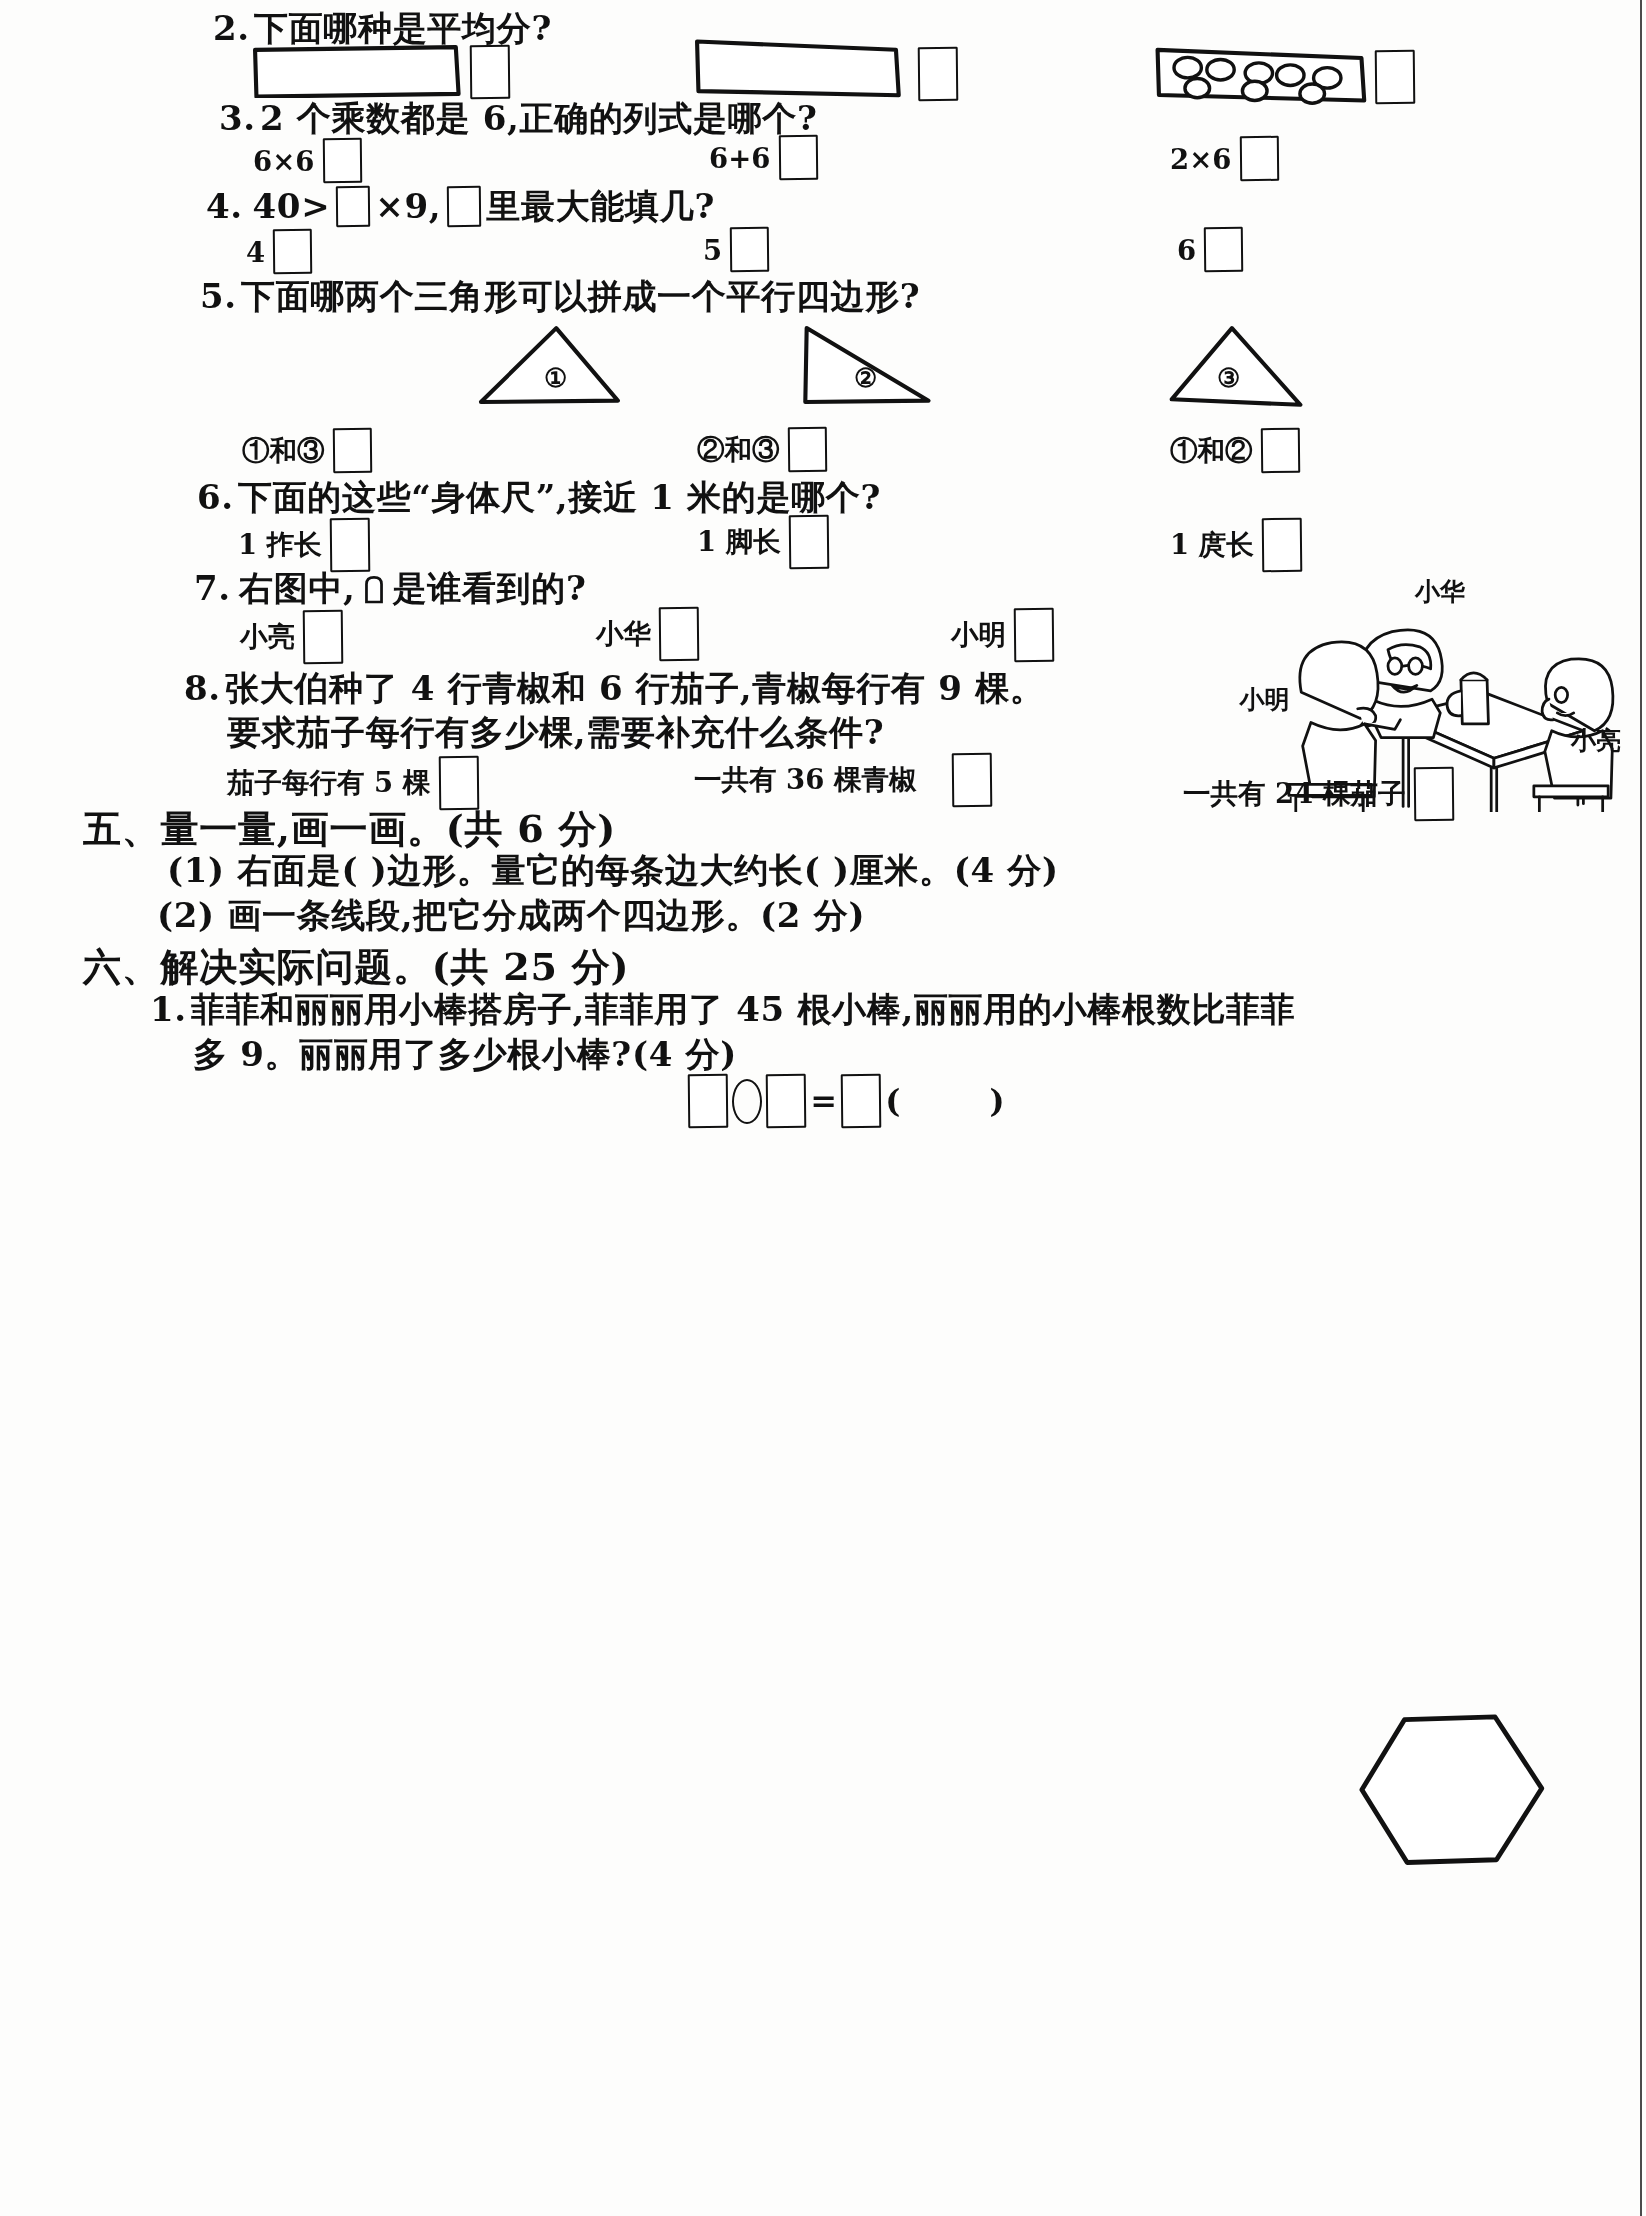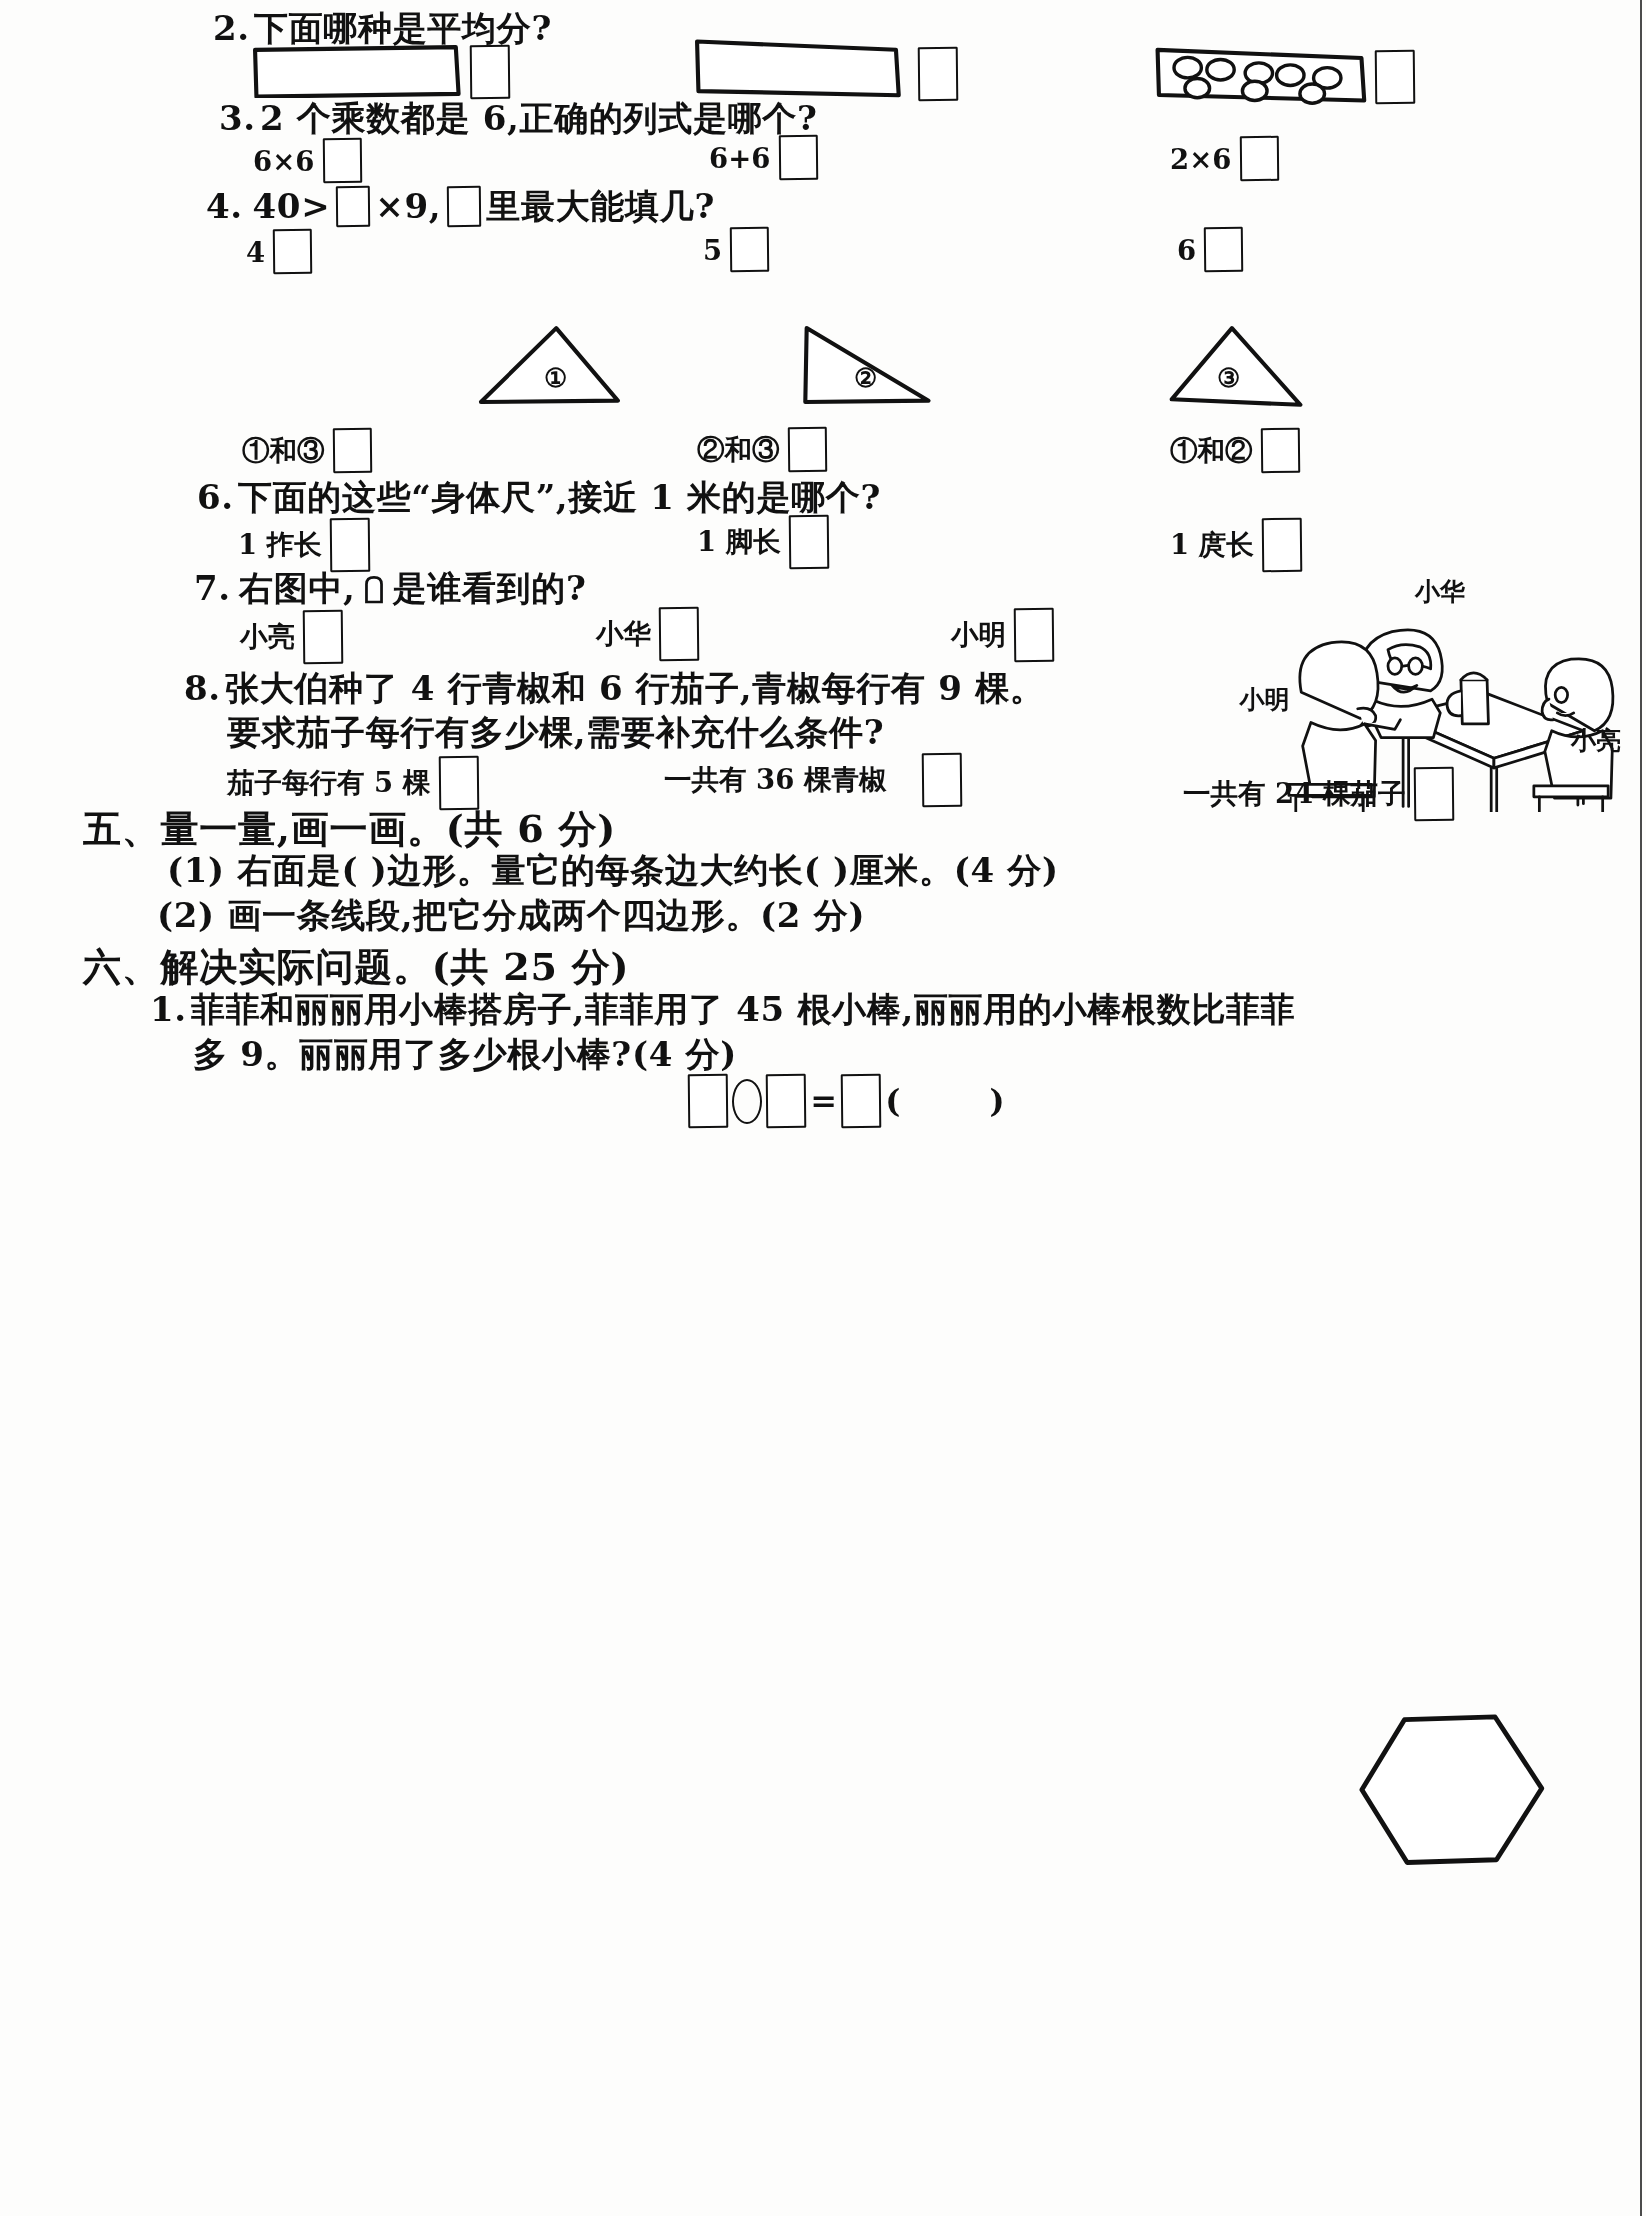"5.下面哪两个三角形可以拼成一个平行四边形?" div.q-text { html: none -> <div> <span>5.</span><span>下面哪两个三角形可以拼成一个平行四边形?</span> </div> }
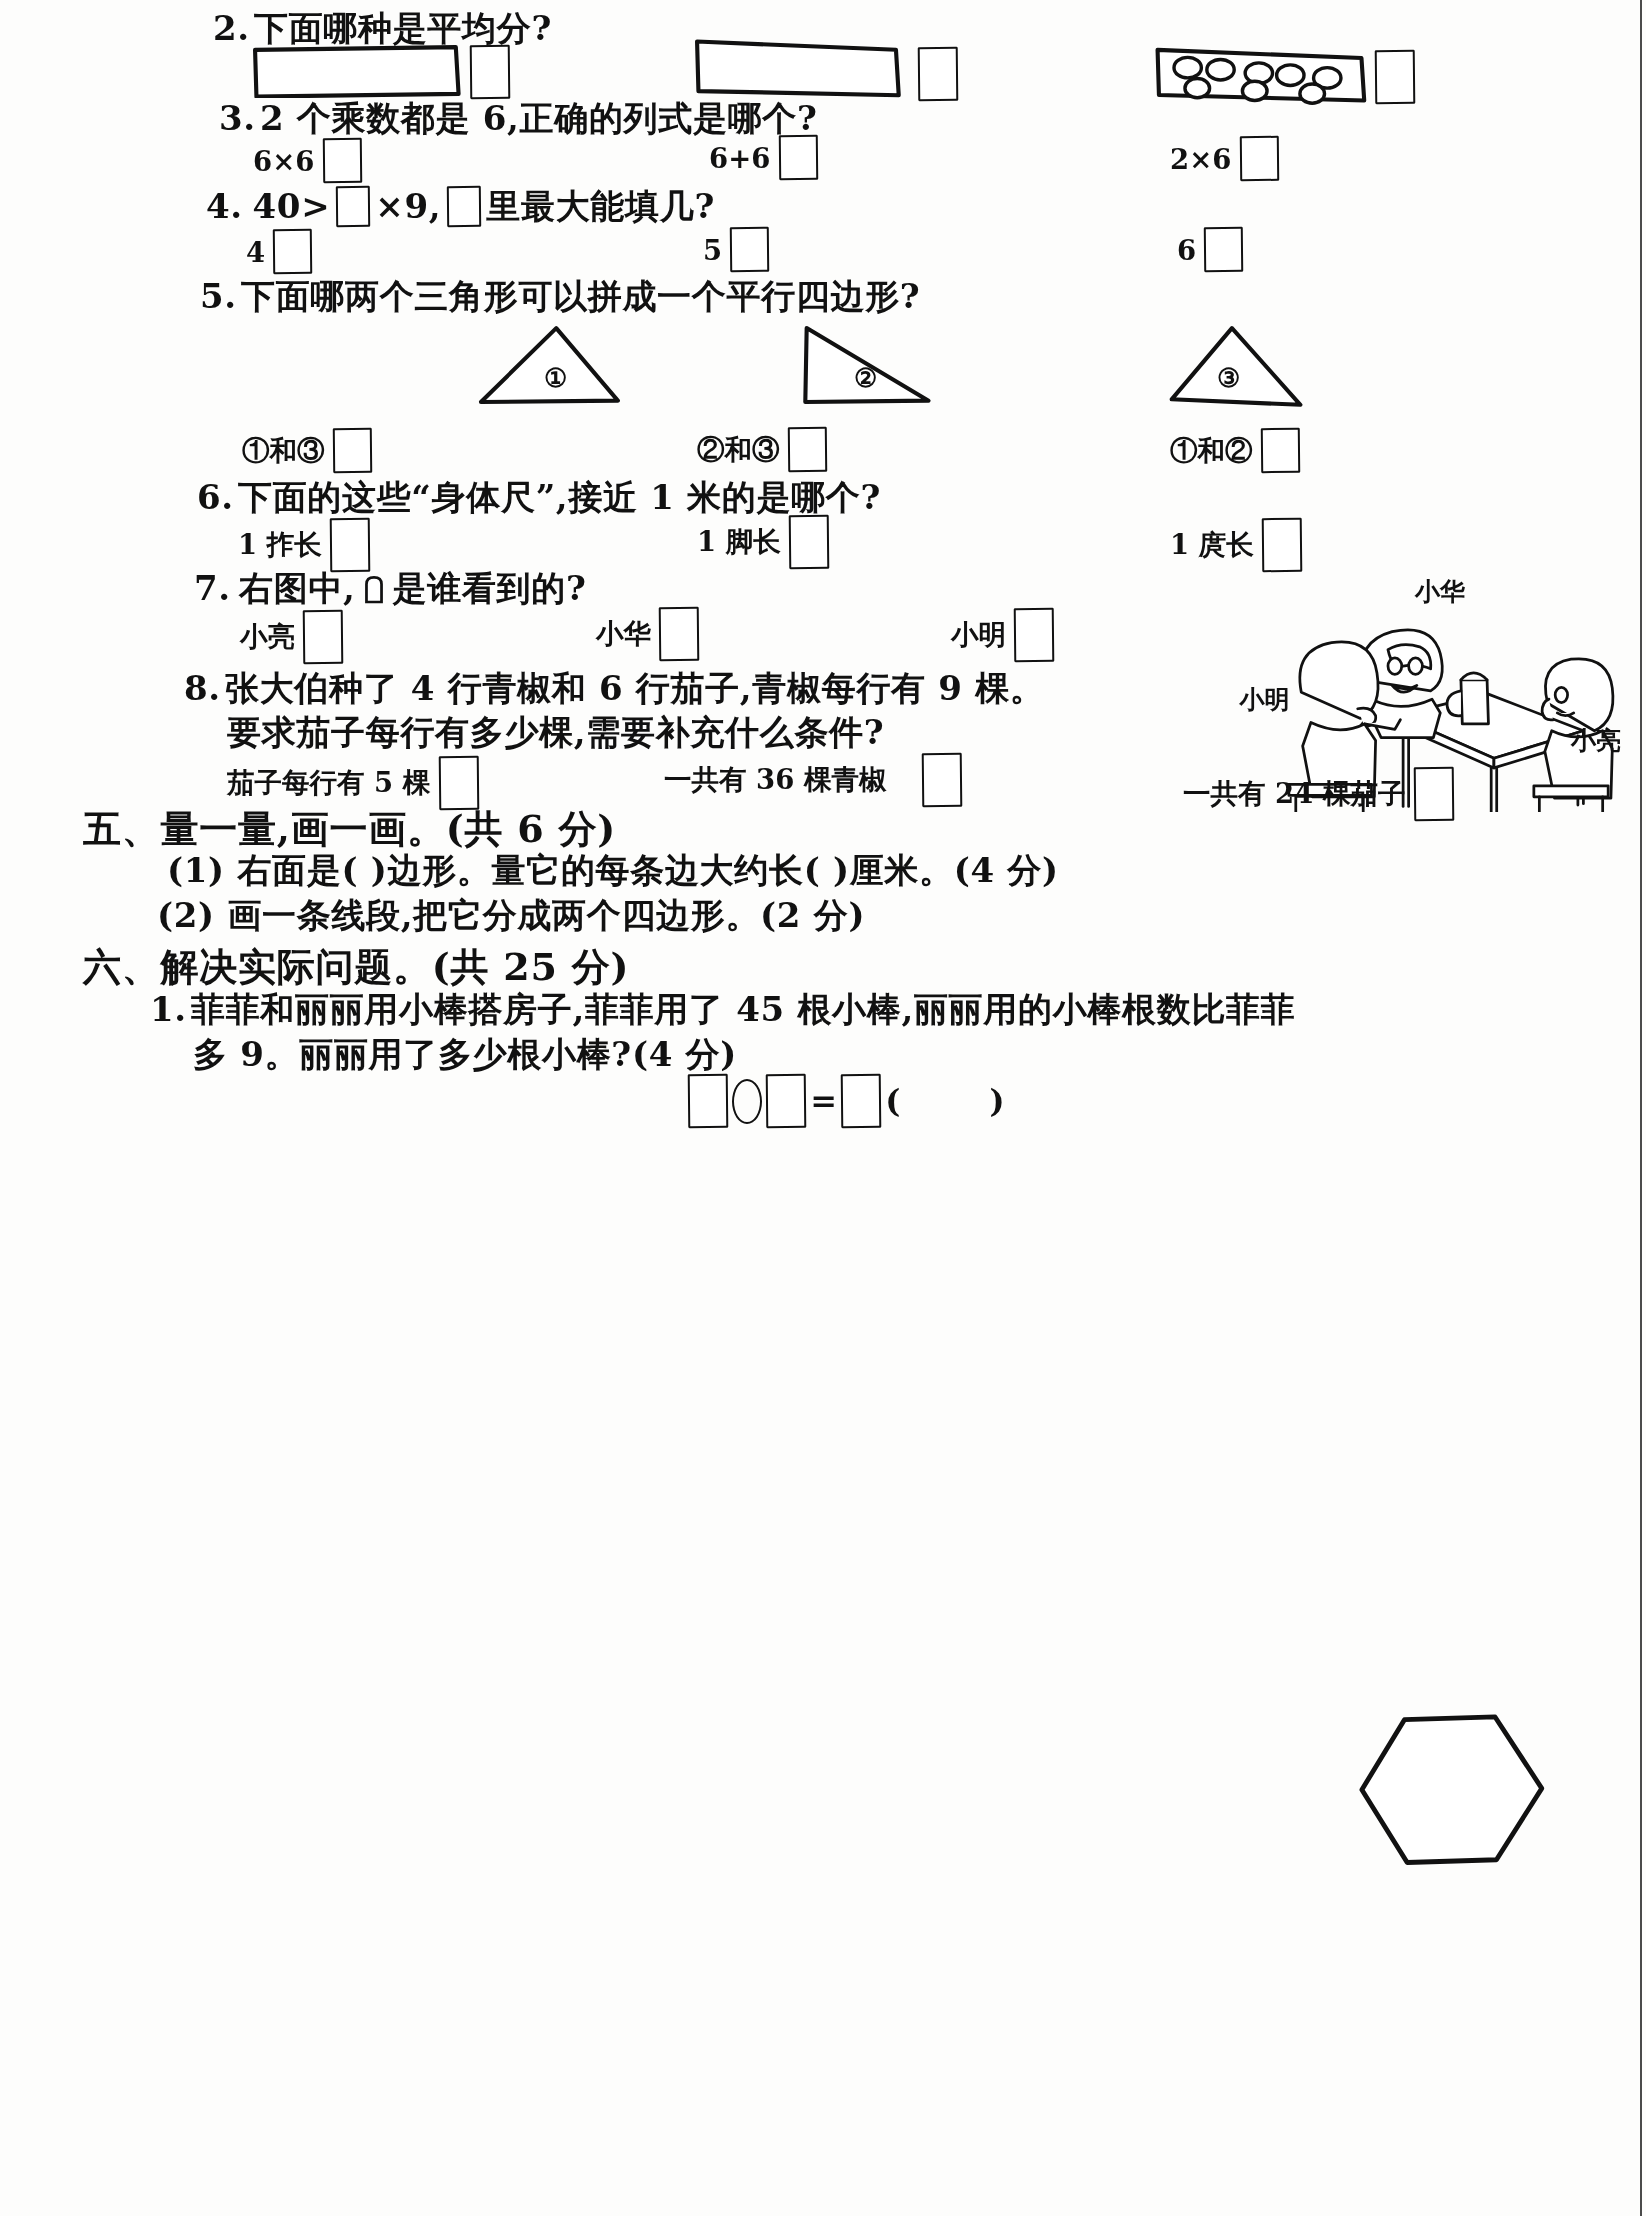"一共有 36 棵青椒" div.opt { left: 664px -> 694px }
